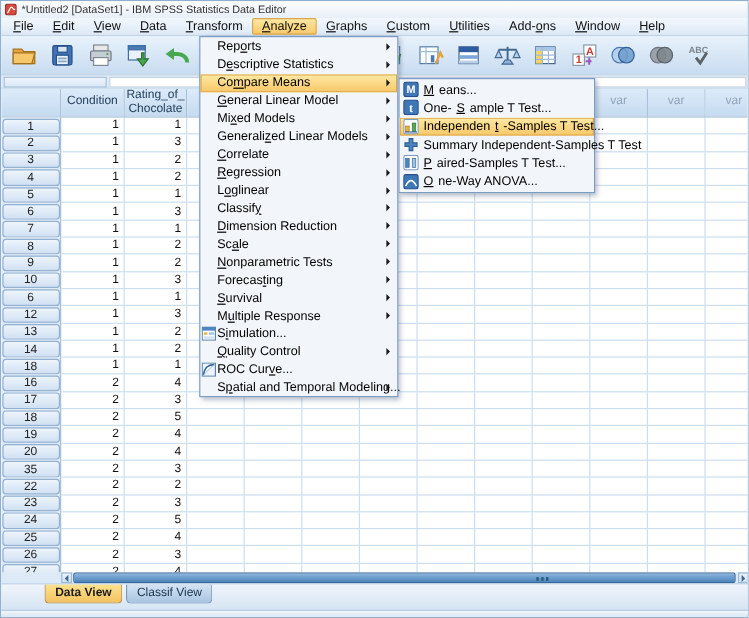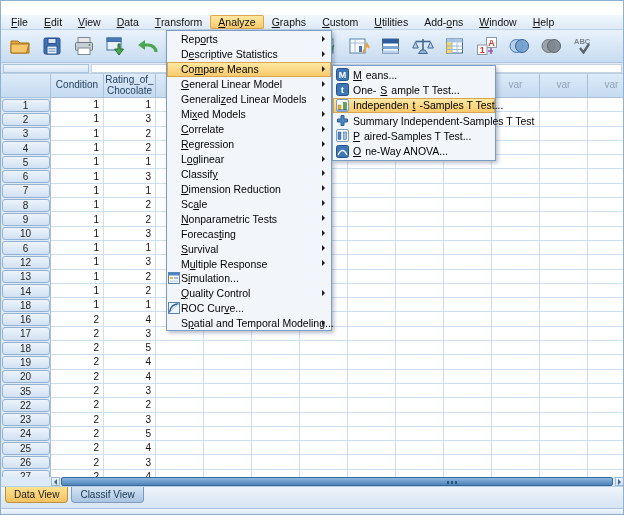"*Untitled2 [DataSet1] - IBM SPSS" div.titlebar { html: none -> <div> <span> <svg> <rect></rect> <path></path> </svg> </span> <span>*Untitled2 [DataSet1] - IBM SPSS Statistics Data Editor</span> </div> }
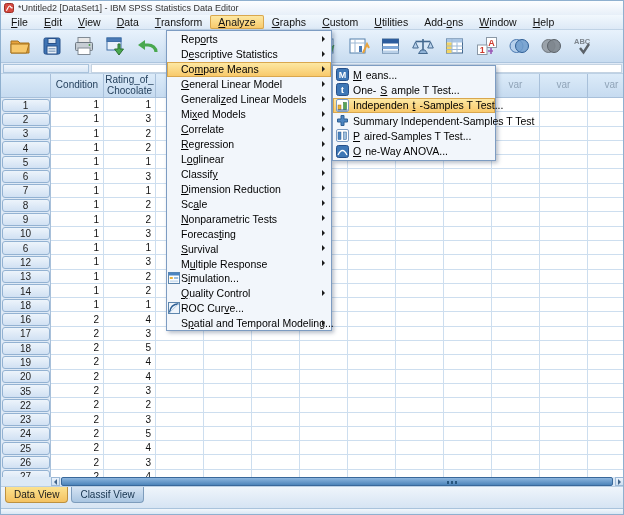"Generali ed Linear Models" div.dd-item { order: before "Mi ed Models" -> after "Mi ed Models" }
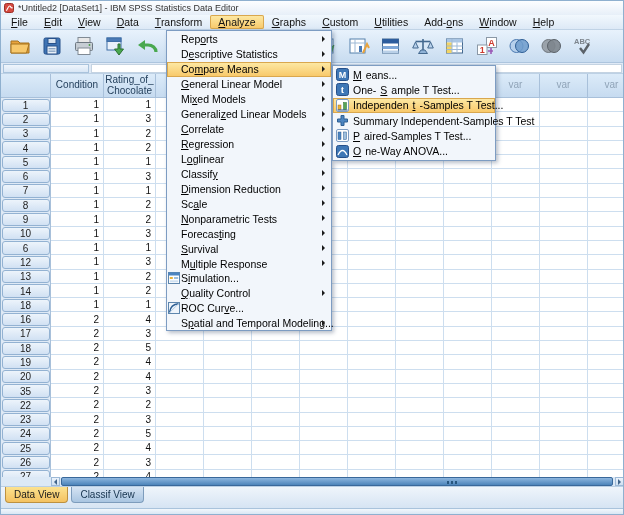"Data View" .tab.active { font-weight: normal -> bold; margin-left: none -> 32px }
